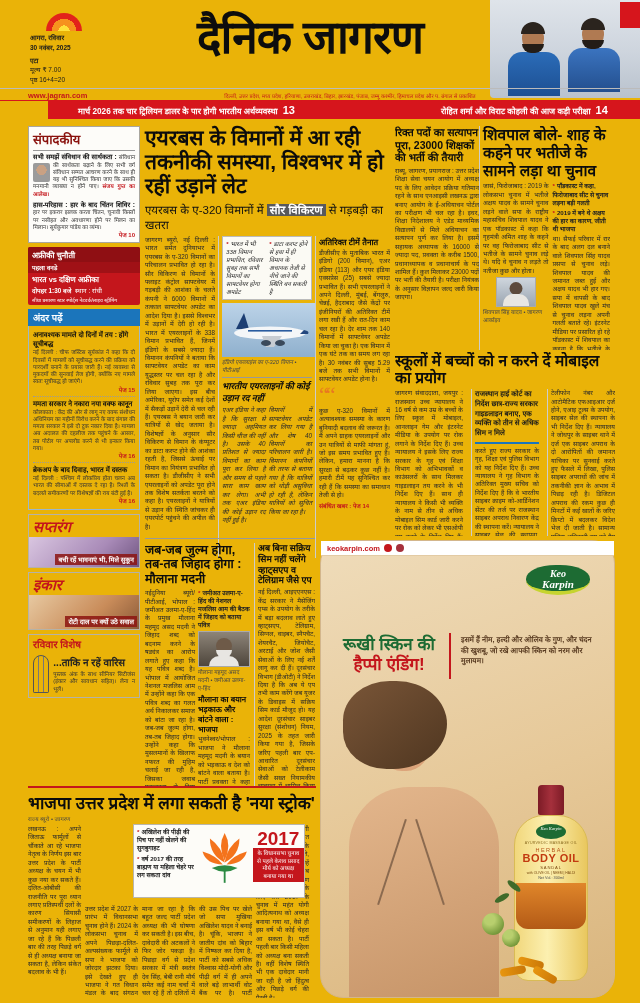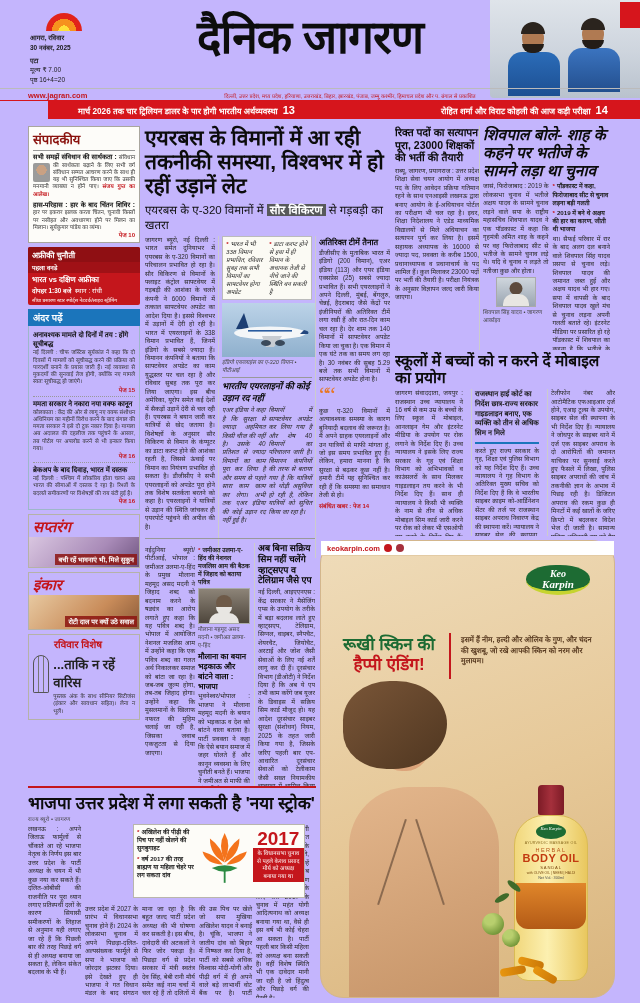"दैनिक जागरण" .page { background: #c4b5fd -> #eab308 }
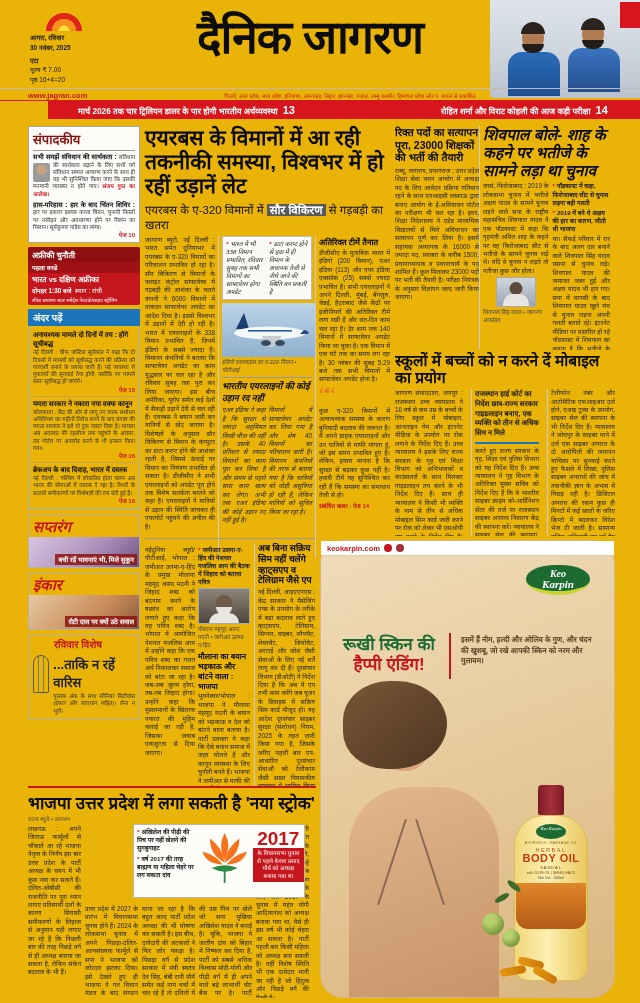"शिवपाल बोले- शाह के कहने" .shiv-hl { font-style: italic -> none }
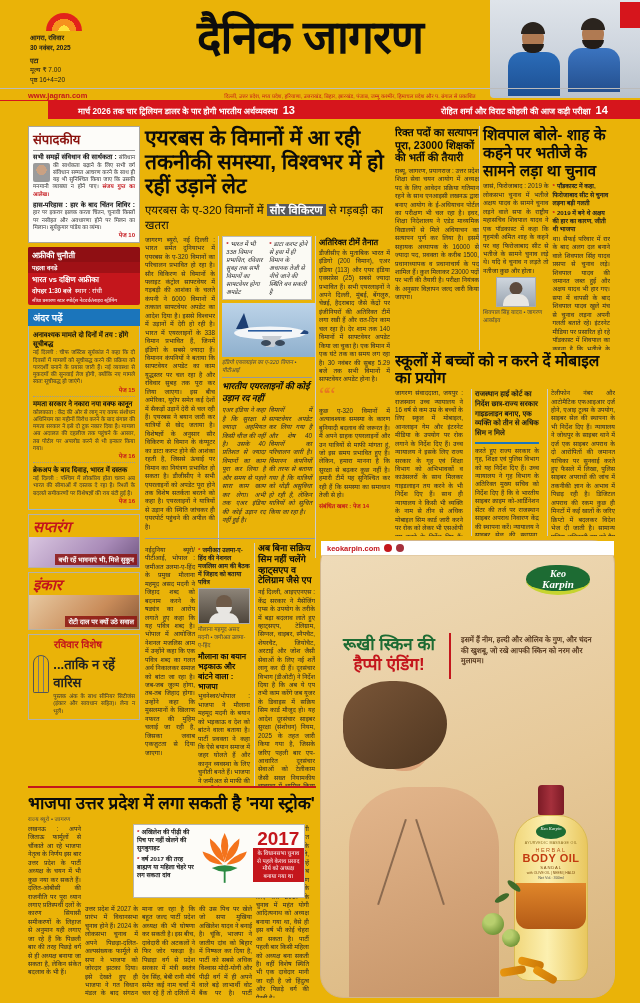"जब-जब जुल्म होगा, तब-तब जिहाद" h2.madani-hl { html: none -> <h2>जब-जब जुल्म होगा, तब-तब जिहाद होगा : मौलाना मदनी</h2> }
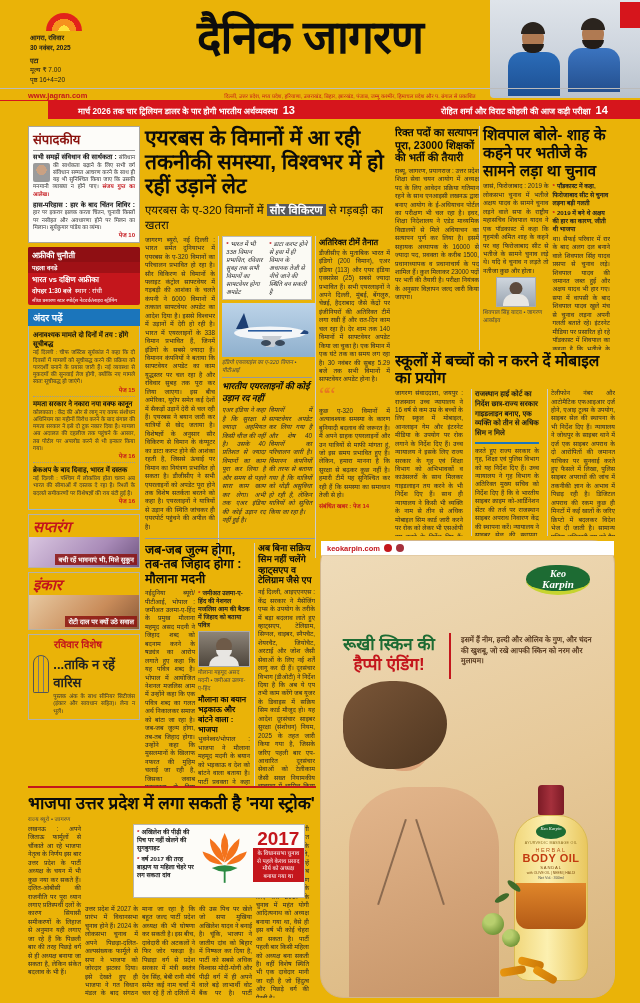"रविवार विशेष" .rv-title { margin-left: 21px -> none }
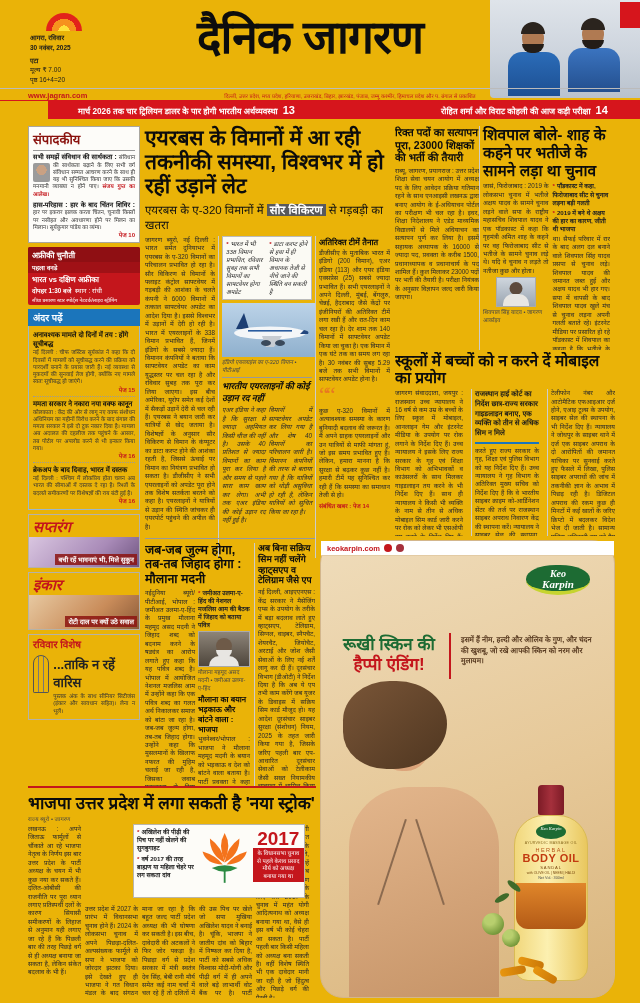"...ताकि न रहें वारिस" div { font-size: 13px -> 10px }
